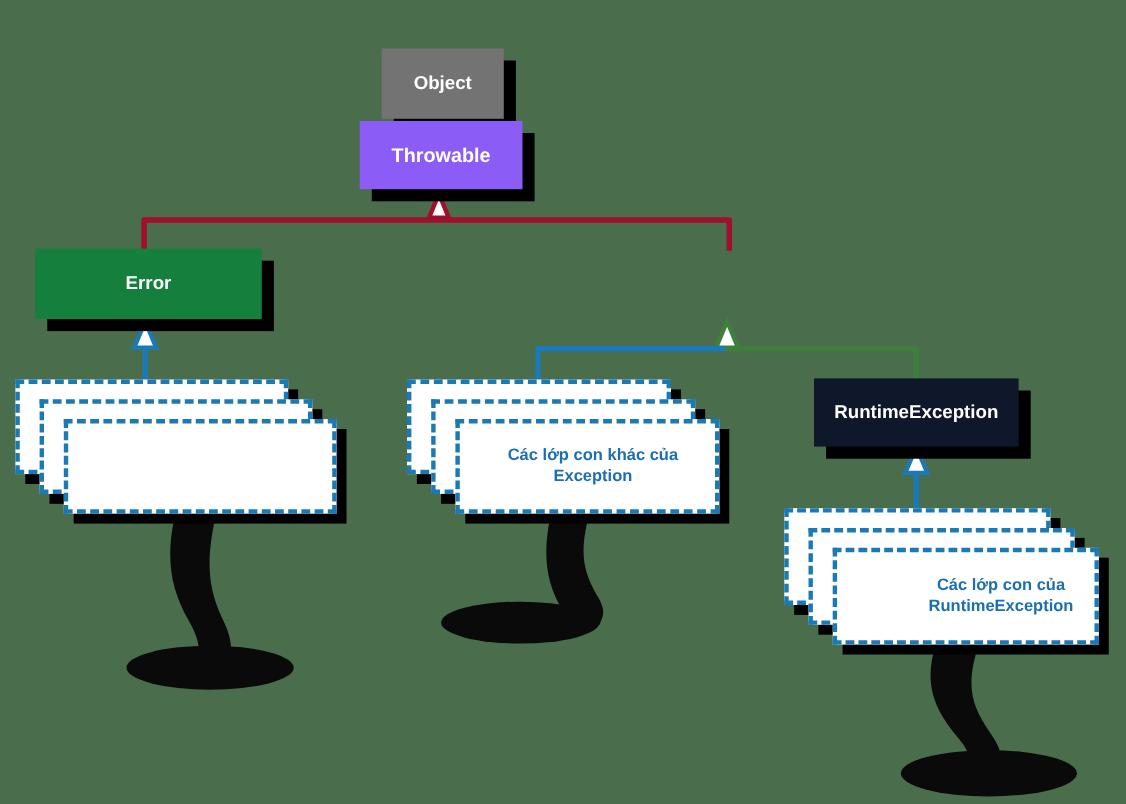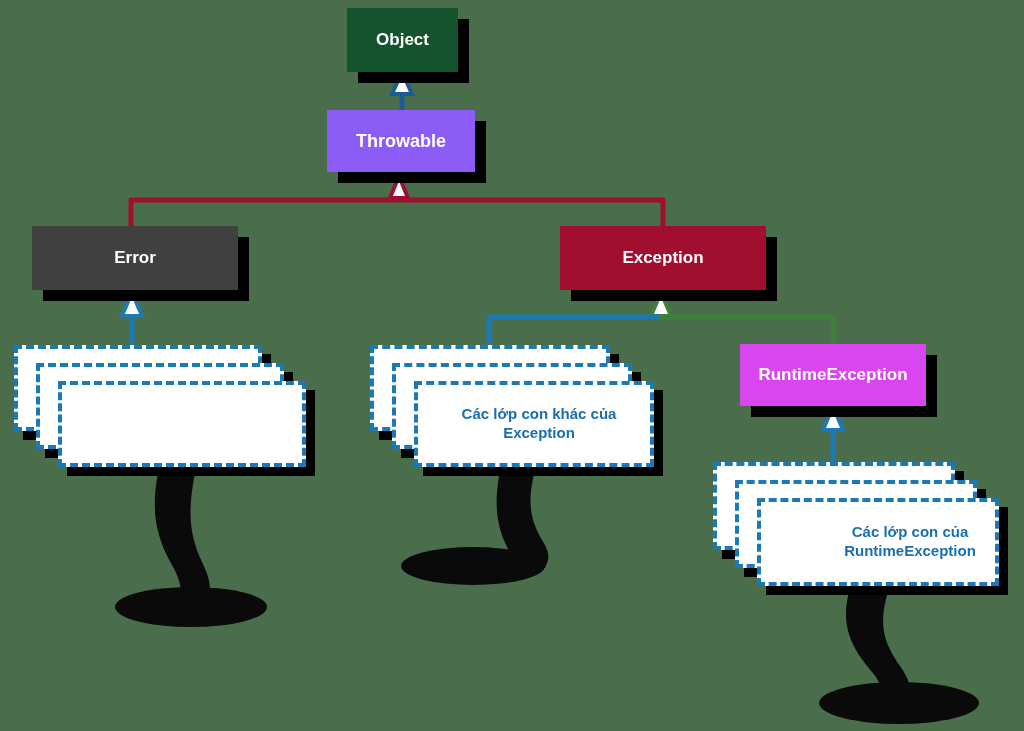"Object" .node-object { background: #14532d -> #737373; margin-top: none -> 36px }
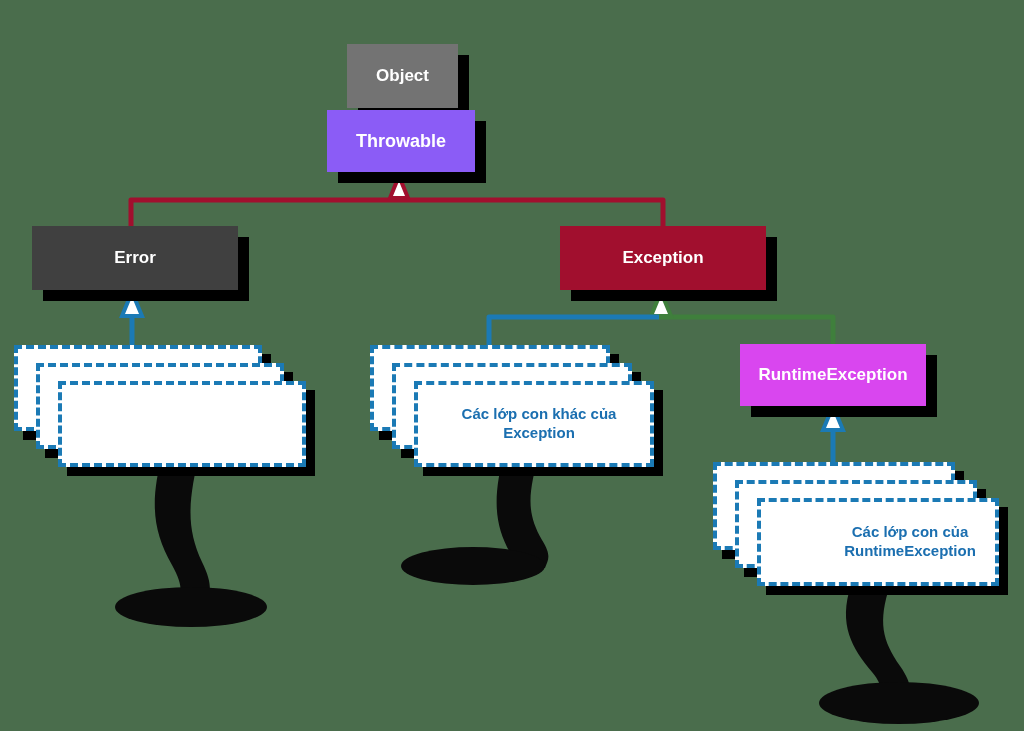"Error" .node-error { background: #404040 -> #15803d }
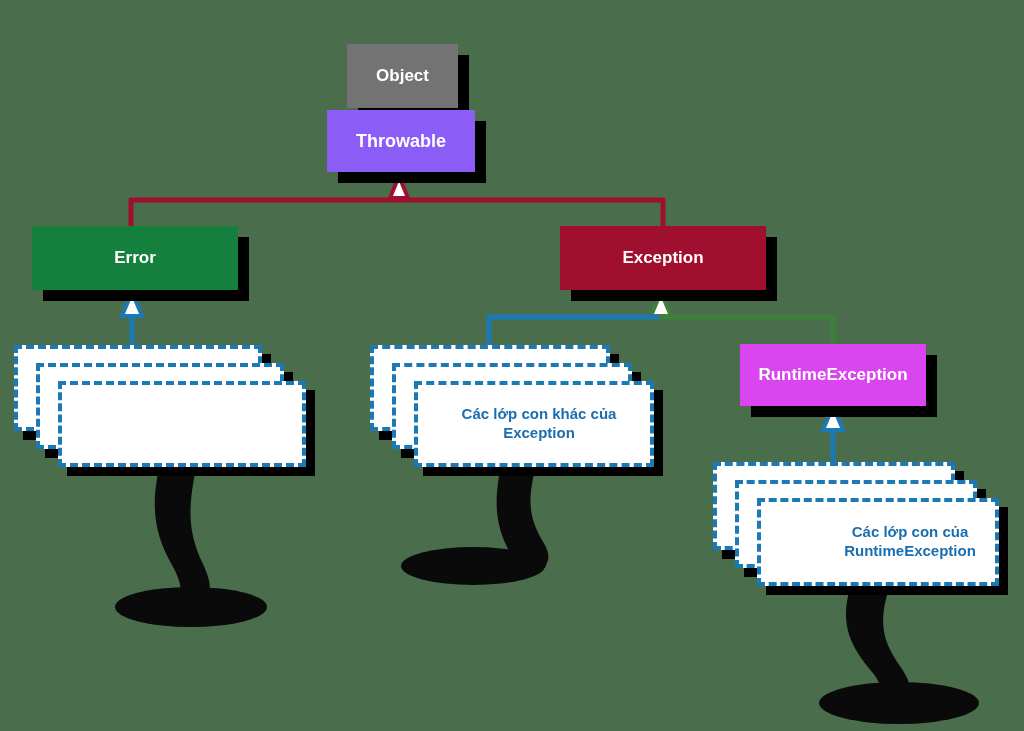"Exception" div.node { html: <div> <span>Exception</span> </div> -> none }
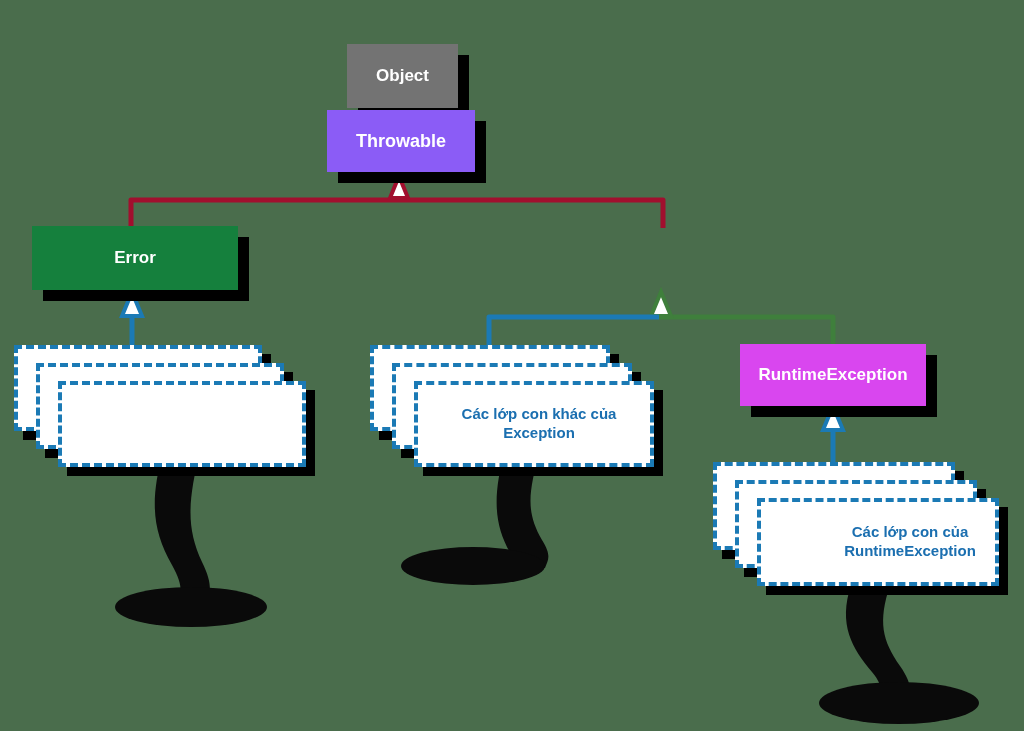"RuntimeException" .node-runtime { background: #d946ef -> #0f172a }
